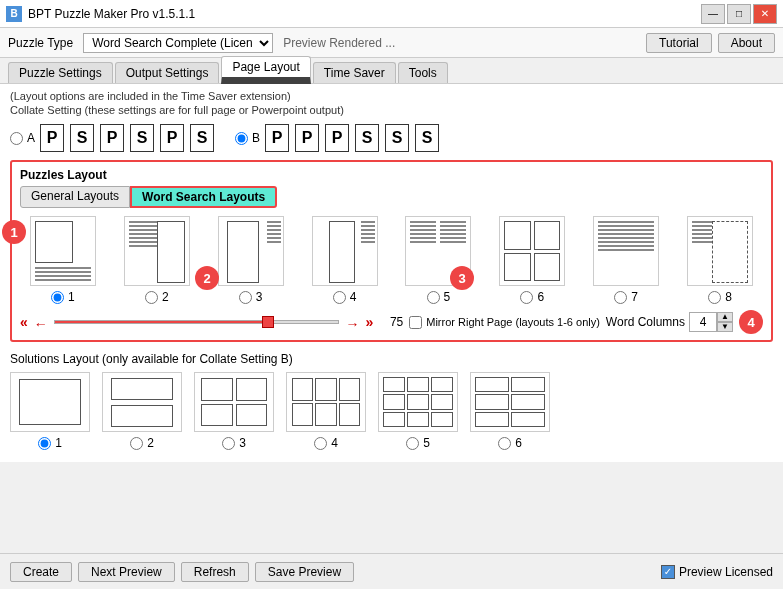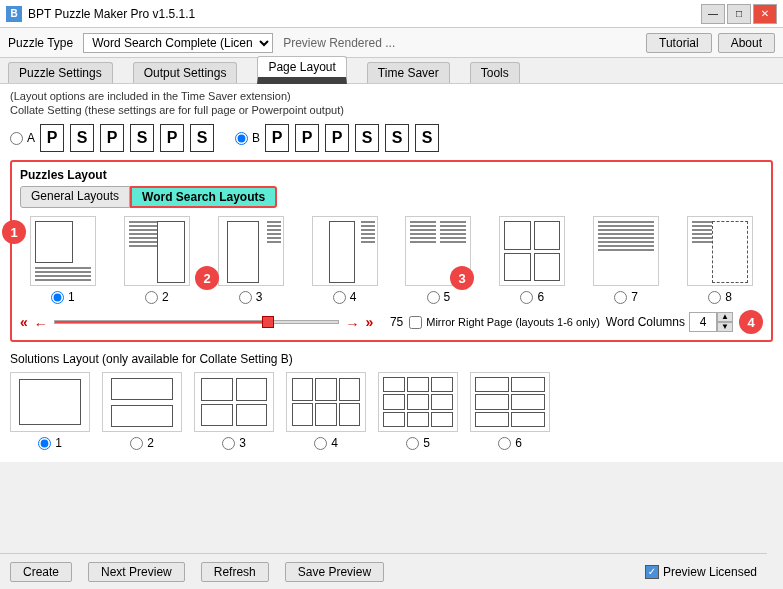"Puzzle Settings" .tab { margin-right: 20px -> 2px }
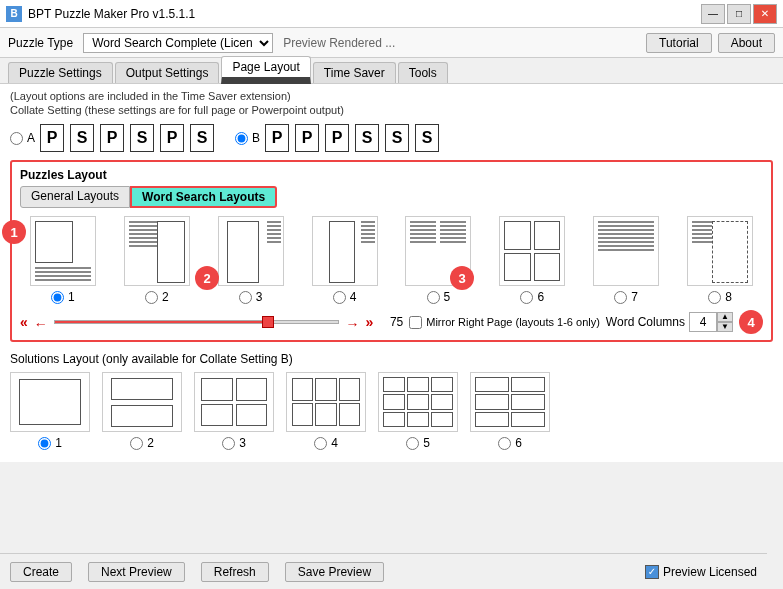"Create" .bottom-bar { gap: 16px -> 6px; right: 16px -> 0 }
